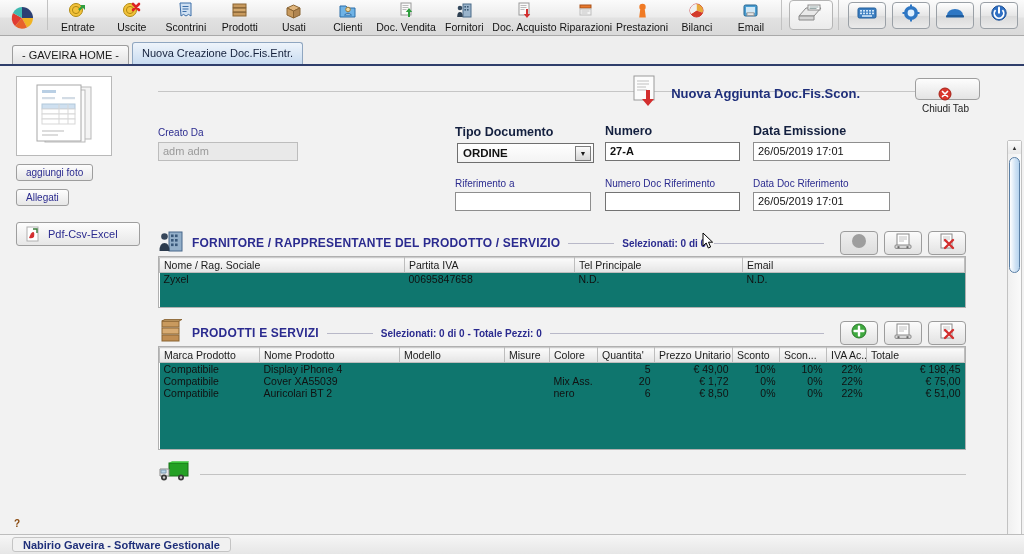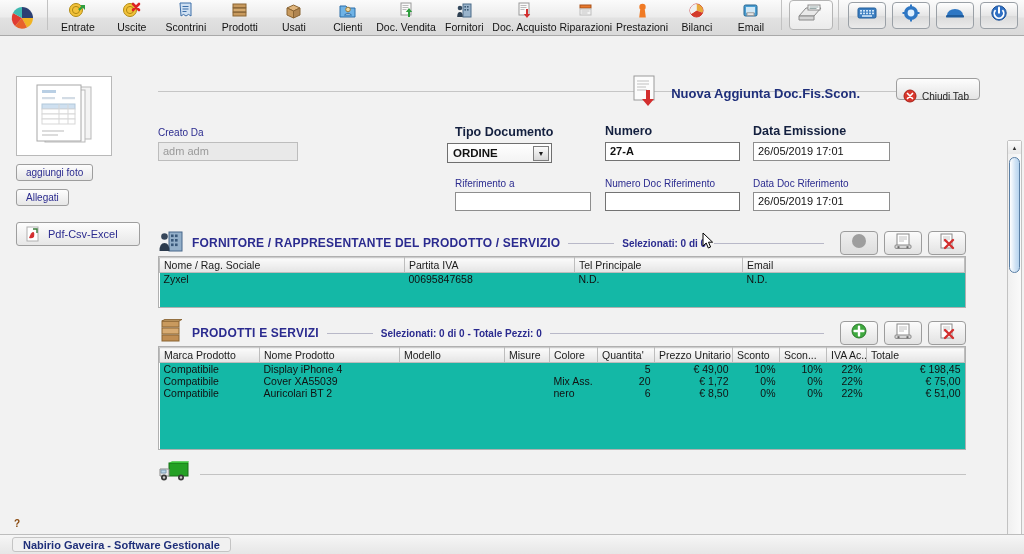"- GAVEIRA HOME -" div.tabbar { html: none -> <div> <div>- GAVEIRA HOME -</div> <div>Nuova Creazione Doc.Fis.Entr.</div> </div> }
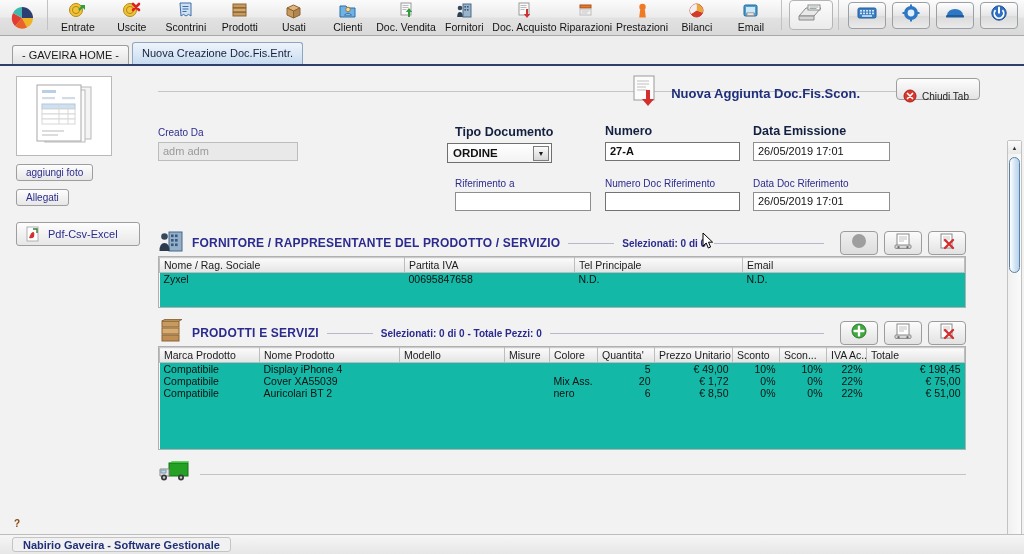"Chiudi Tab" .chiudi-btn { flex-direction: none -> column; gap: 5px -> none; padding: 15px 10px 0 6px -> 8px 10px 0 6px }
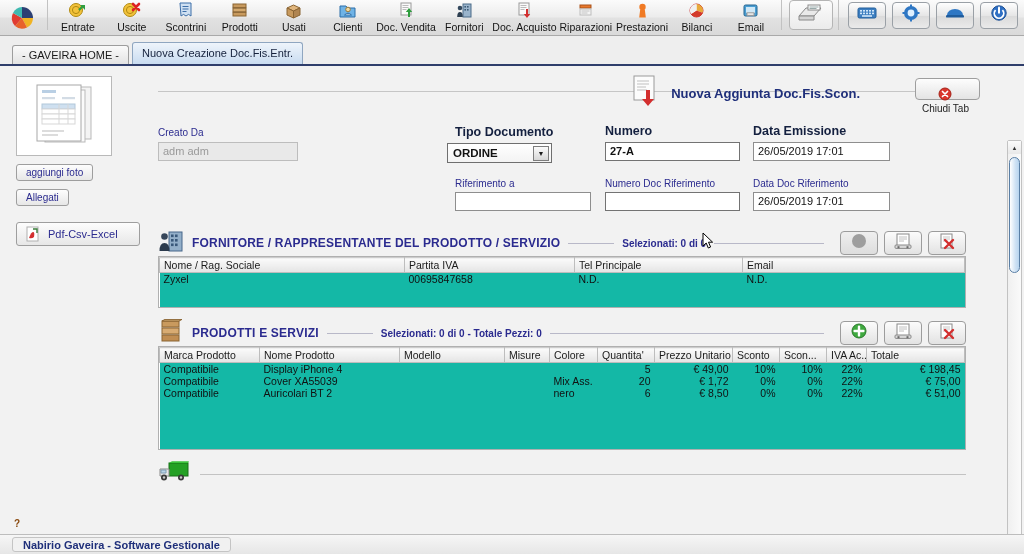"ORDINE" div.selin { left: 297px -> 307px; width: 105px -> 137px }
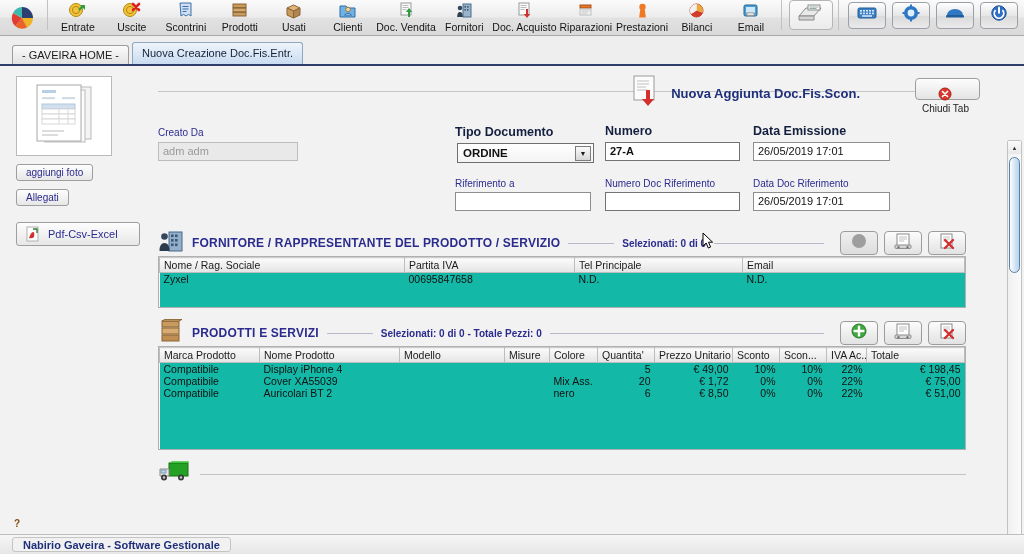"Zyxel" .tbl td { background: #14b8a6 -> #0f766e }
